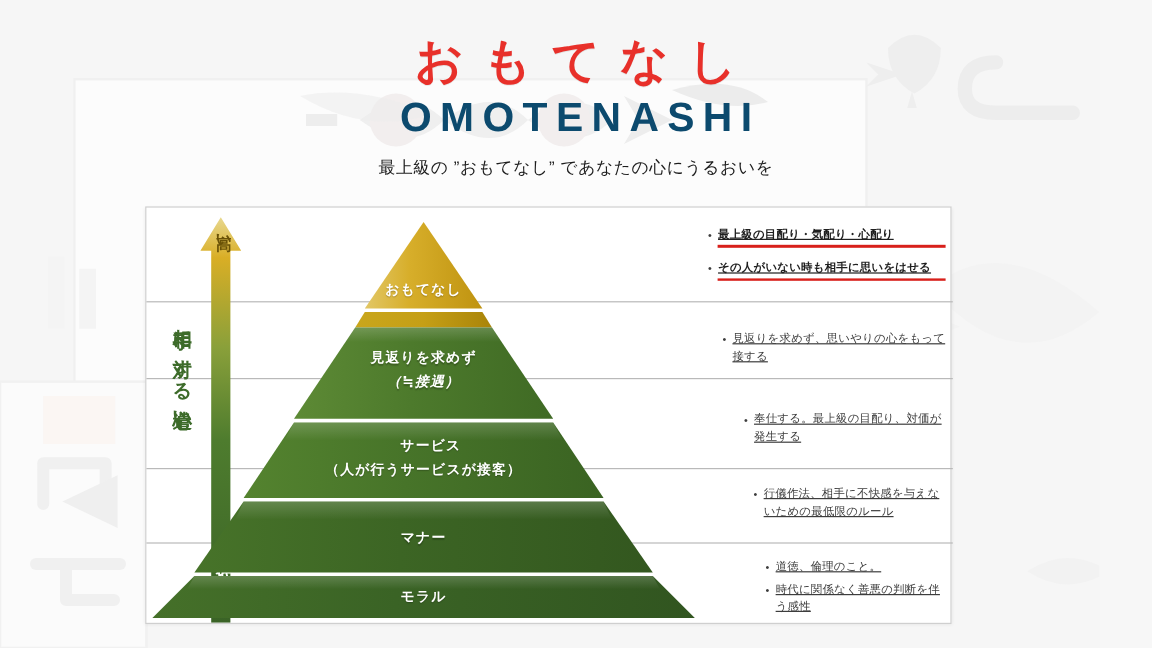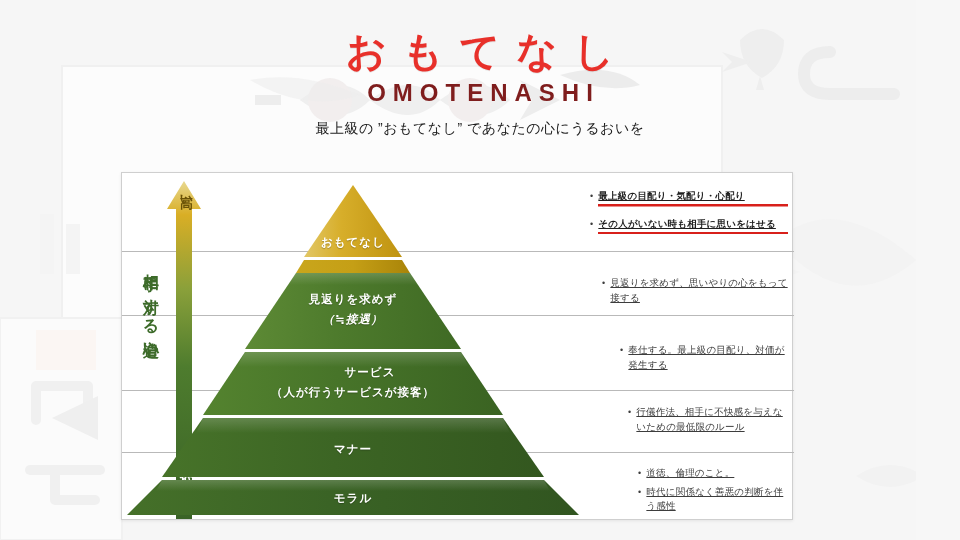"OMOTENASHI" .title-en { color: #7f1d1d -> #0c4a6e; font-size: 24px -> 34px }
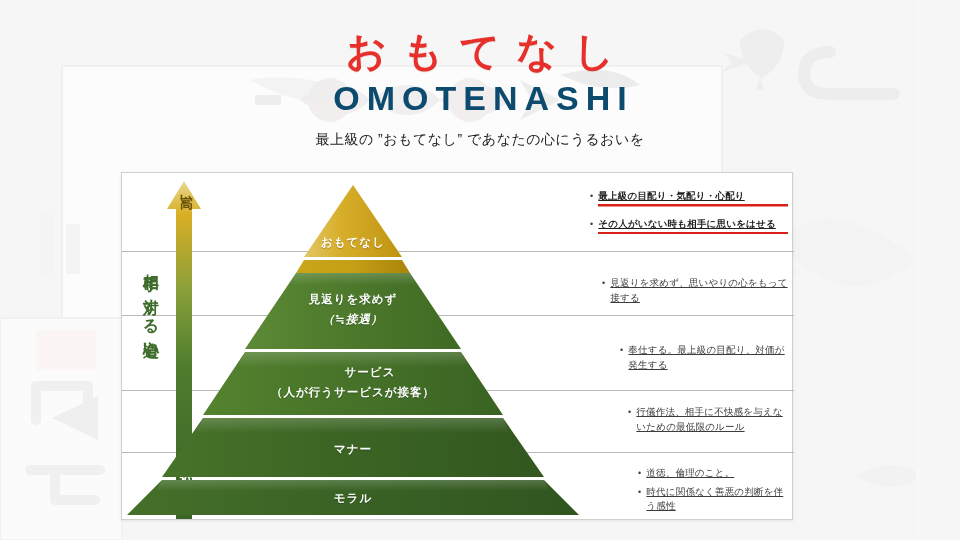"サービス" div.tier-label { left: 128px -> 117px }
